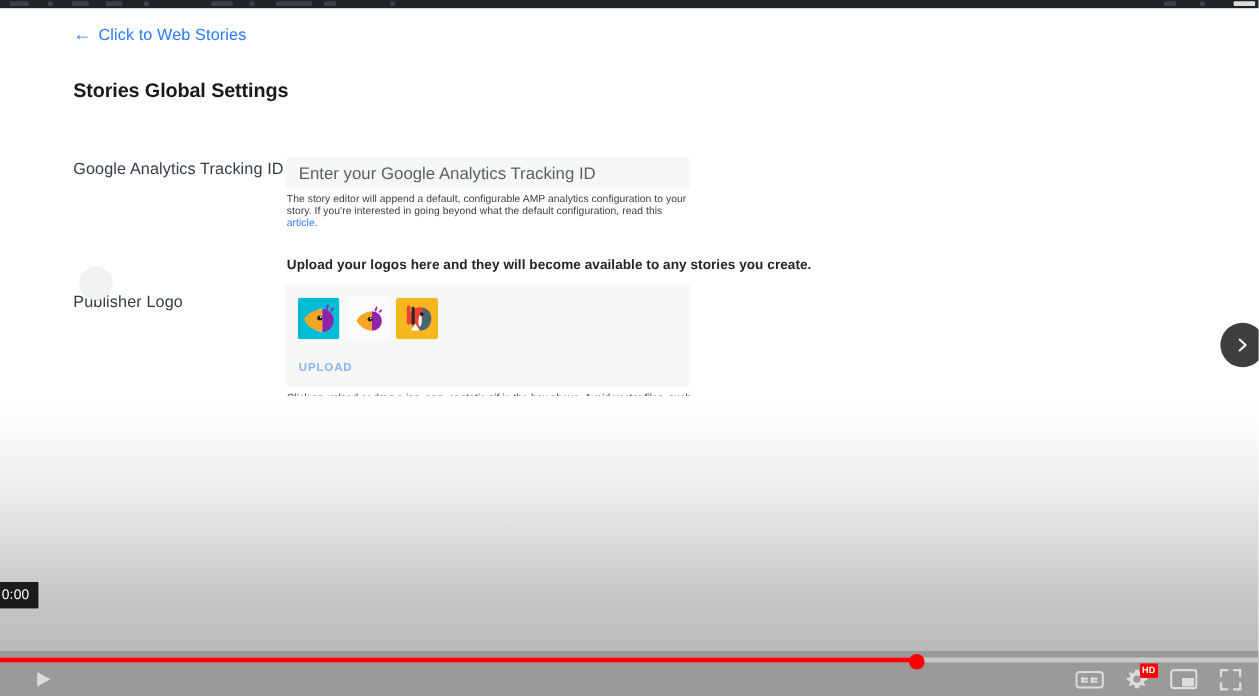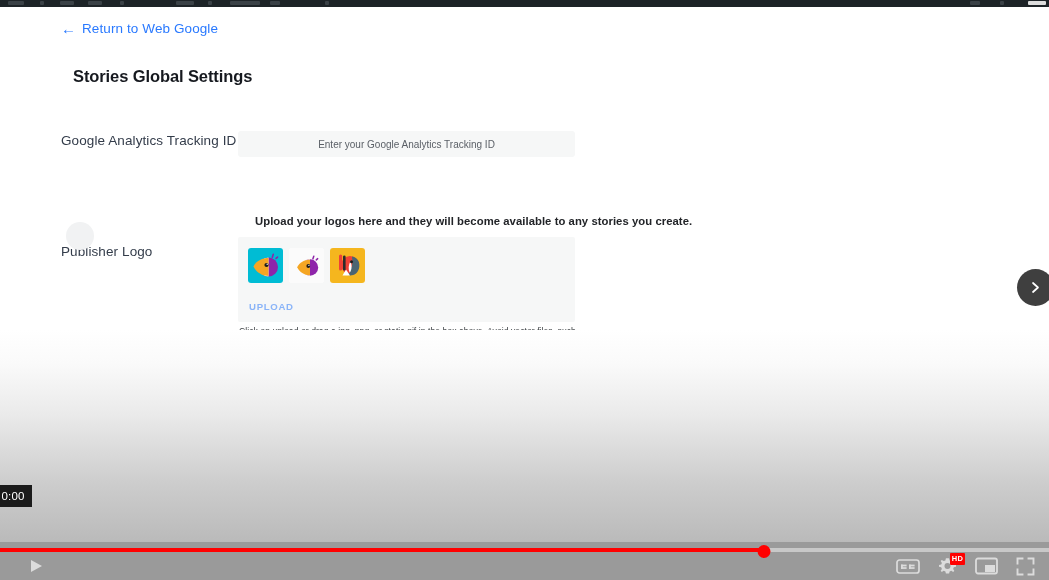"Return to Web Google" span { text: Return to Web Google -> Click to Web Stories }
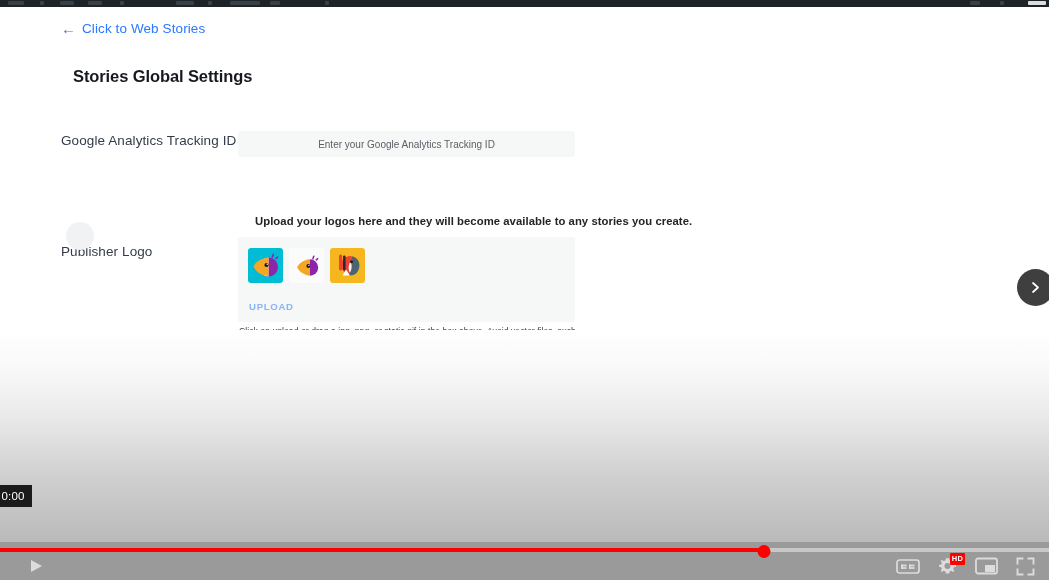"Stories Global Settings" .page-title { margin-left: 12px -> none }
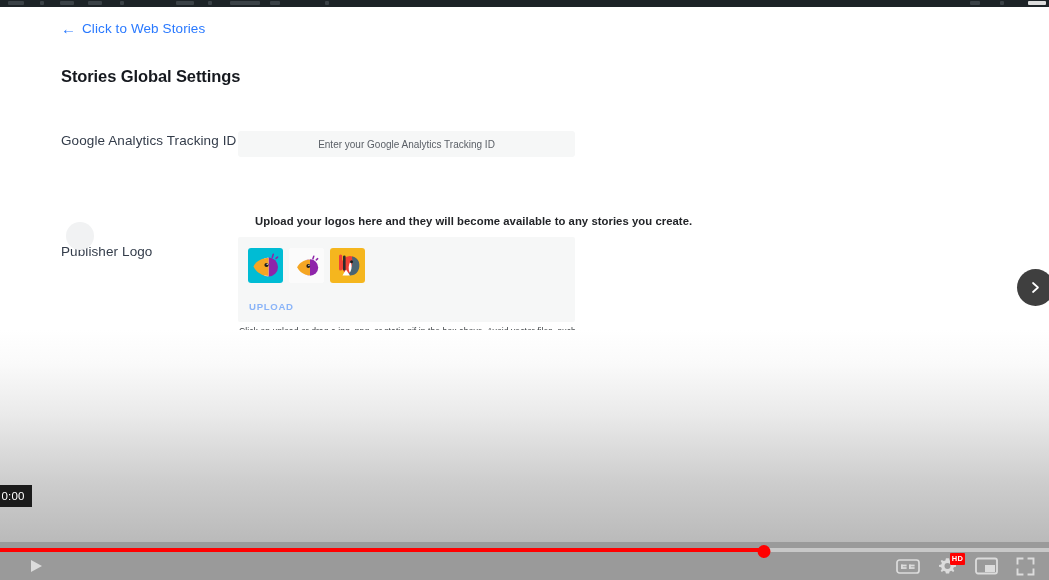"Enter your Google Analytics Tracking" .ga-input { font-size: 10px -> 14px; text-align: center -> none }
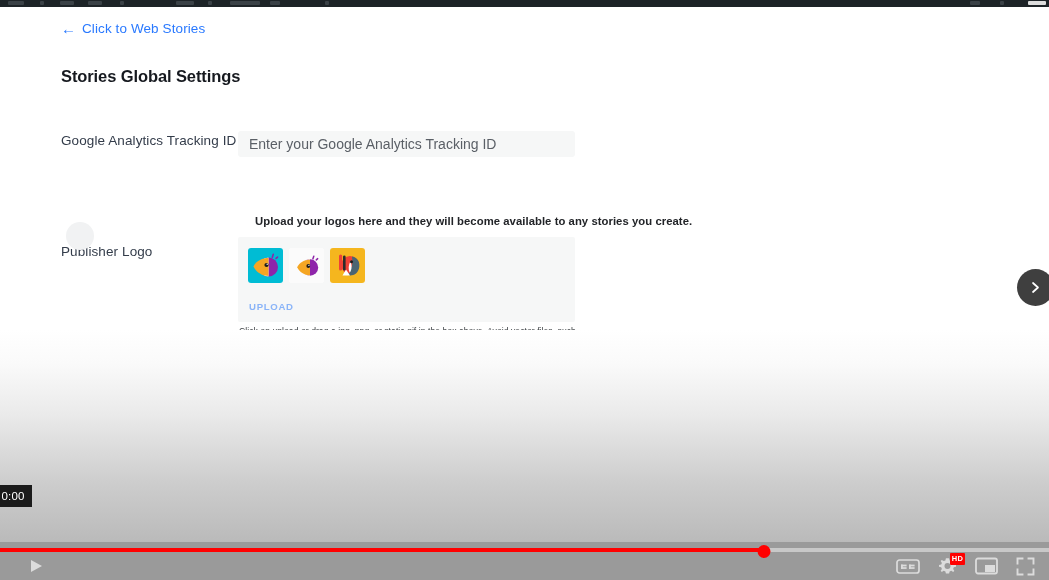"The story editor will append" div.helper { html: none -> <div> <span>The story editor will append a default, configurable AMP analytics configuration to your story. If you're interested in going beyond what the default configuration, read this </span><a>article</a><span>.</span> </div> }
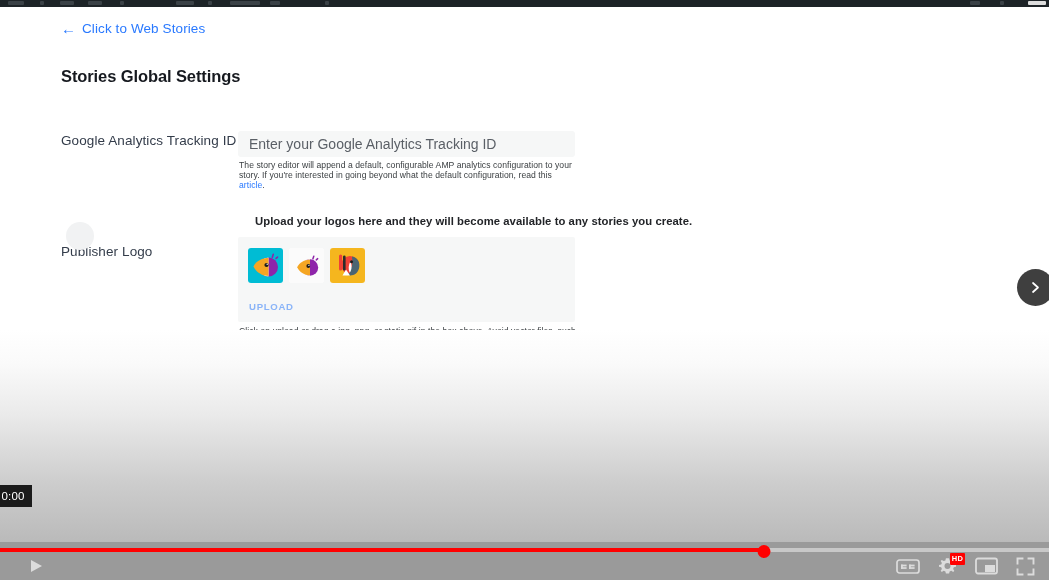"Upload your logos here and" .logo-intro { left: 255px -> 239px }
